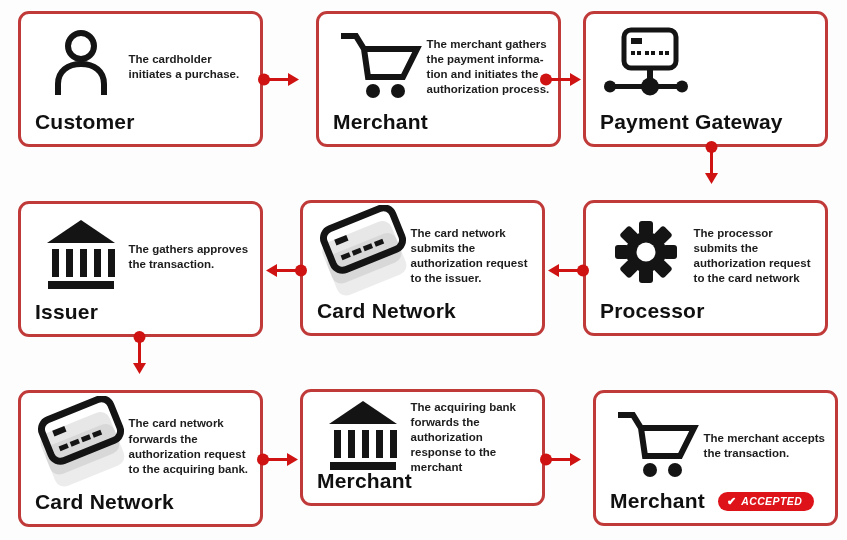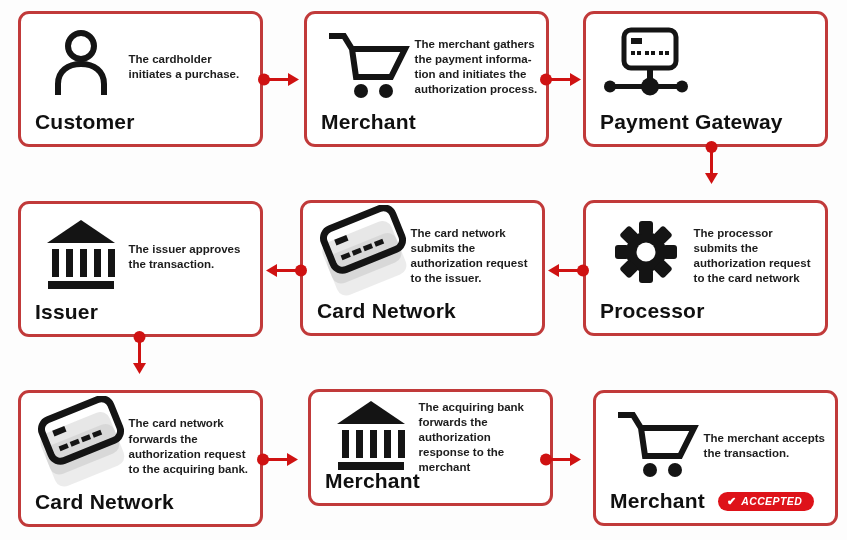"The merchant gathers" #n2 { left: 304px -> 316px }
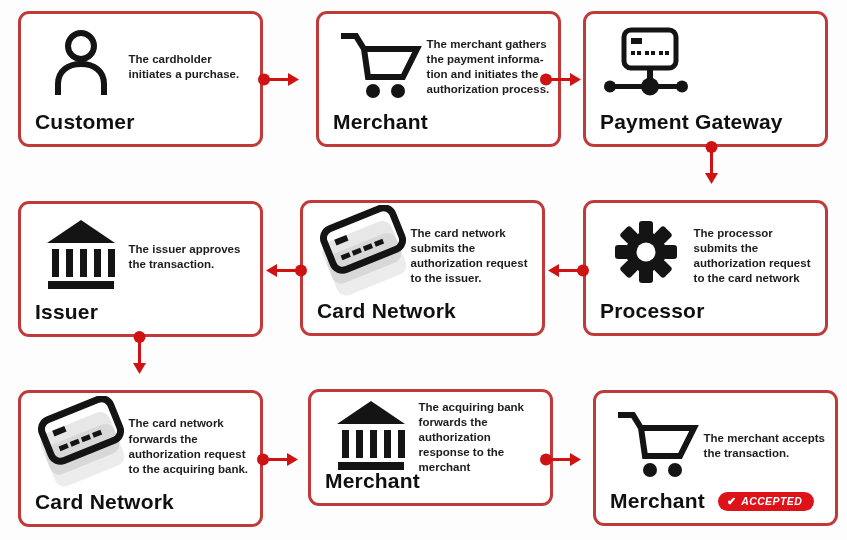"The issuer approves" div.desc { text: issuer -> gathers }
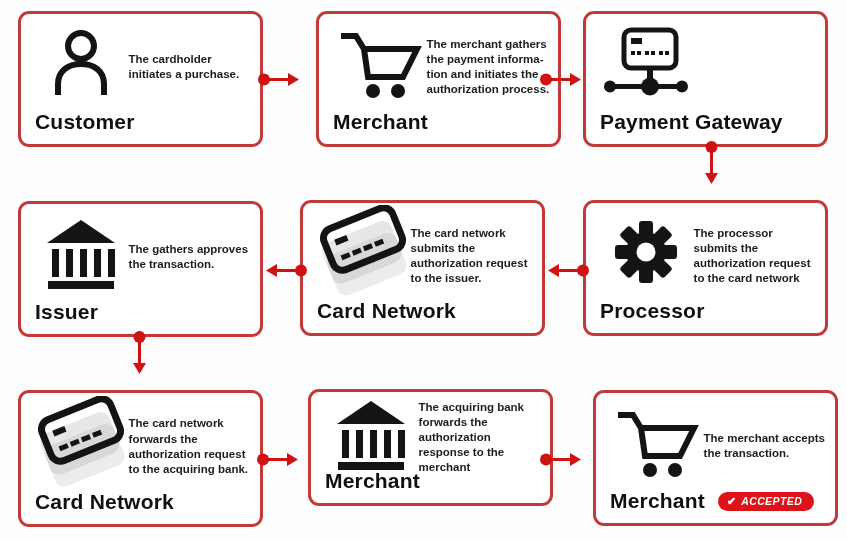"The acquiring bank" #n8 { left: 308px -> 300px }
